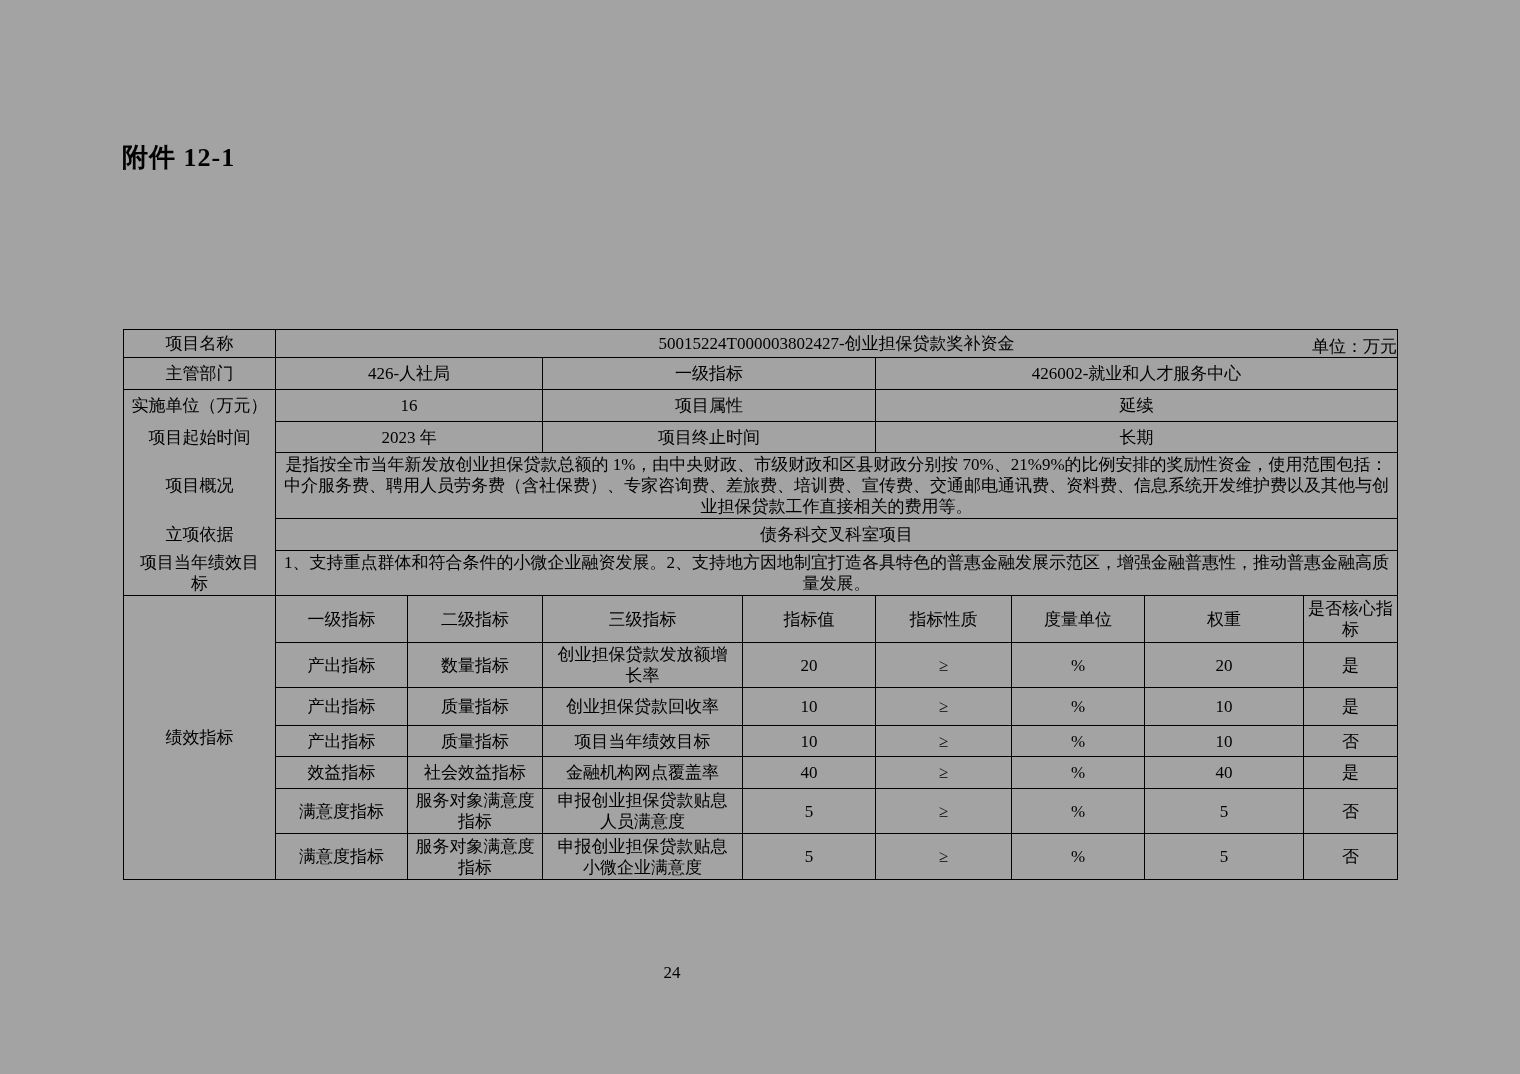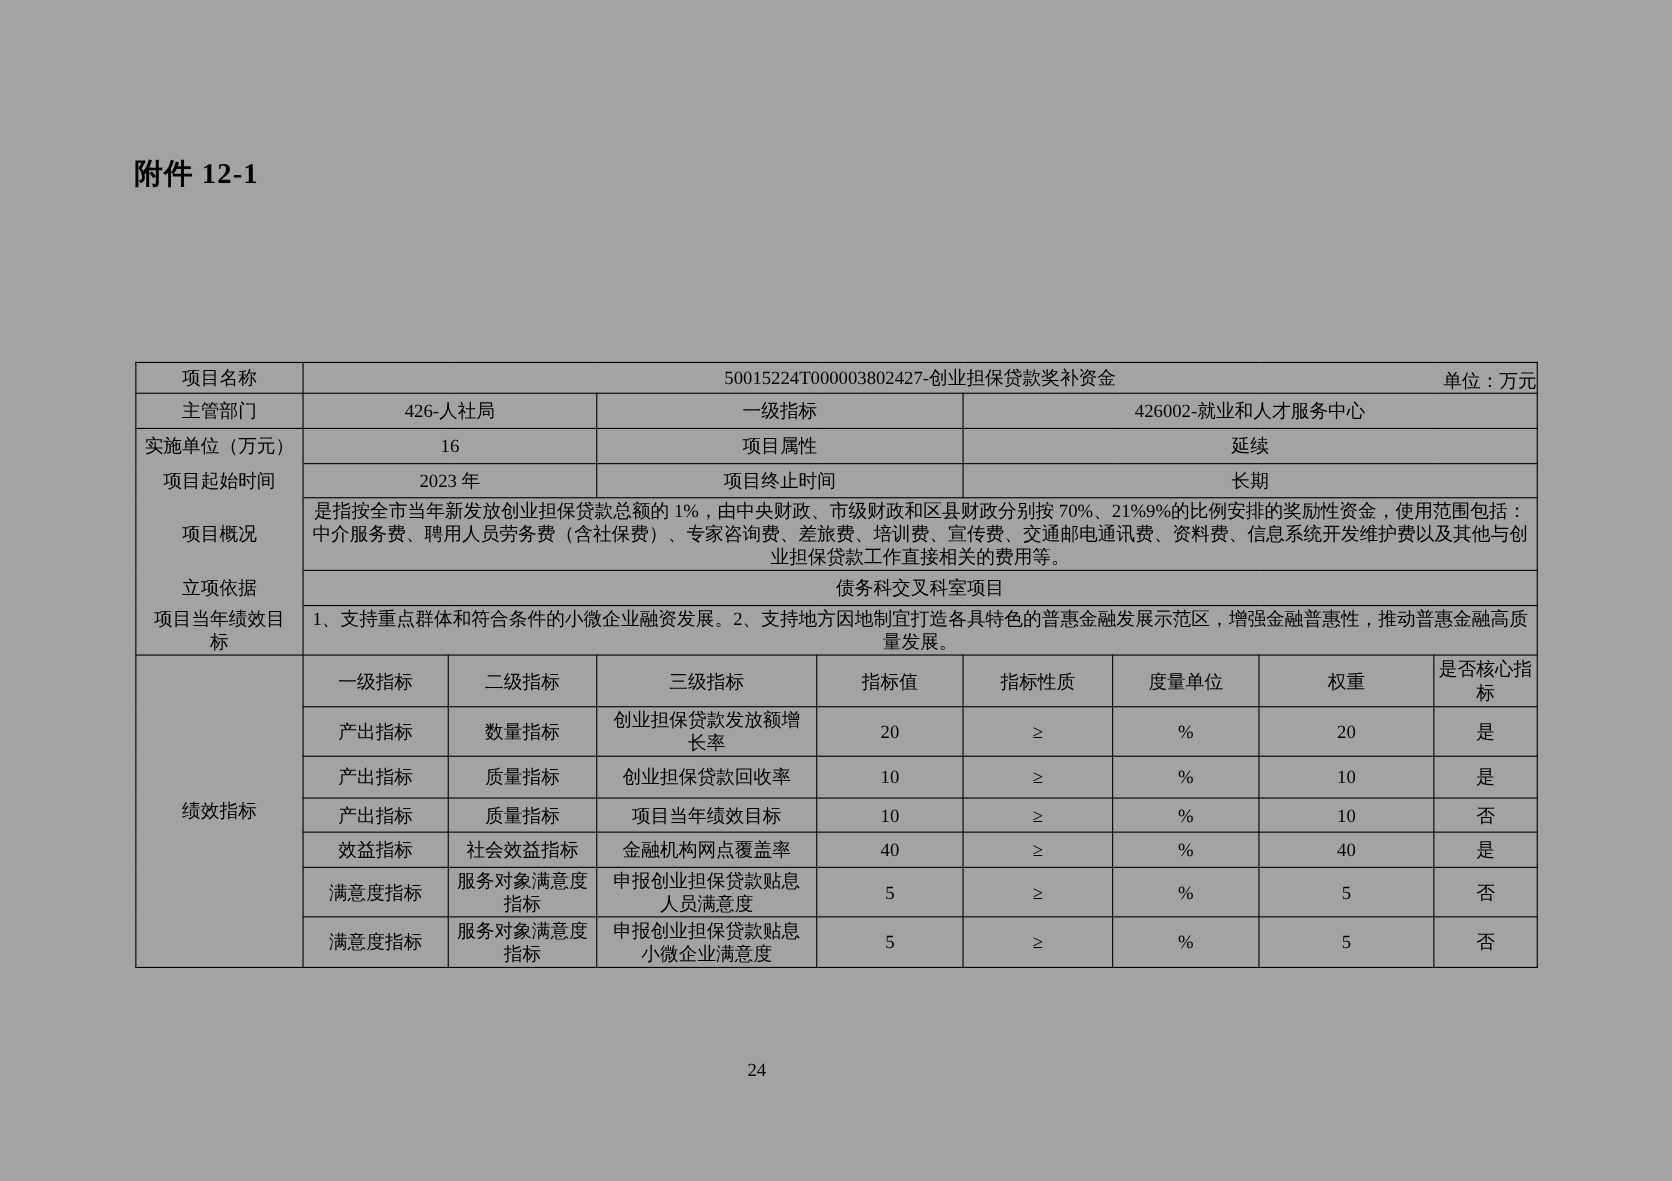"24" .page-number { margin-left: 16px -> none }
